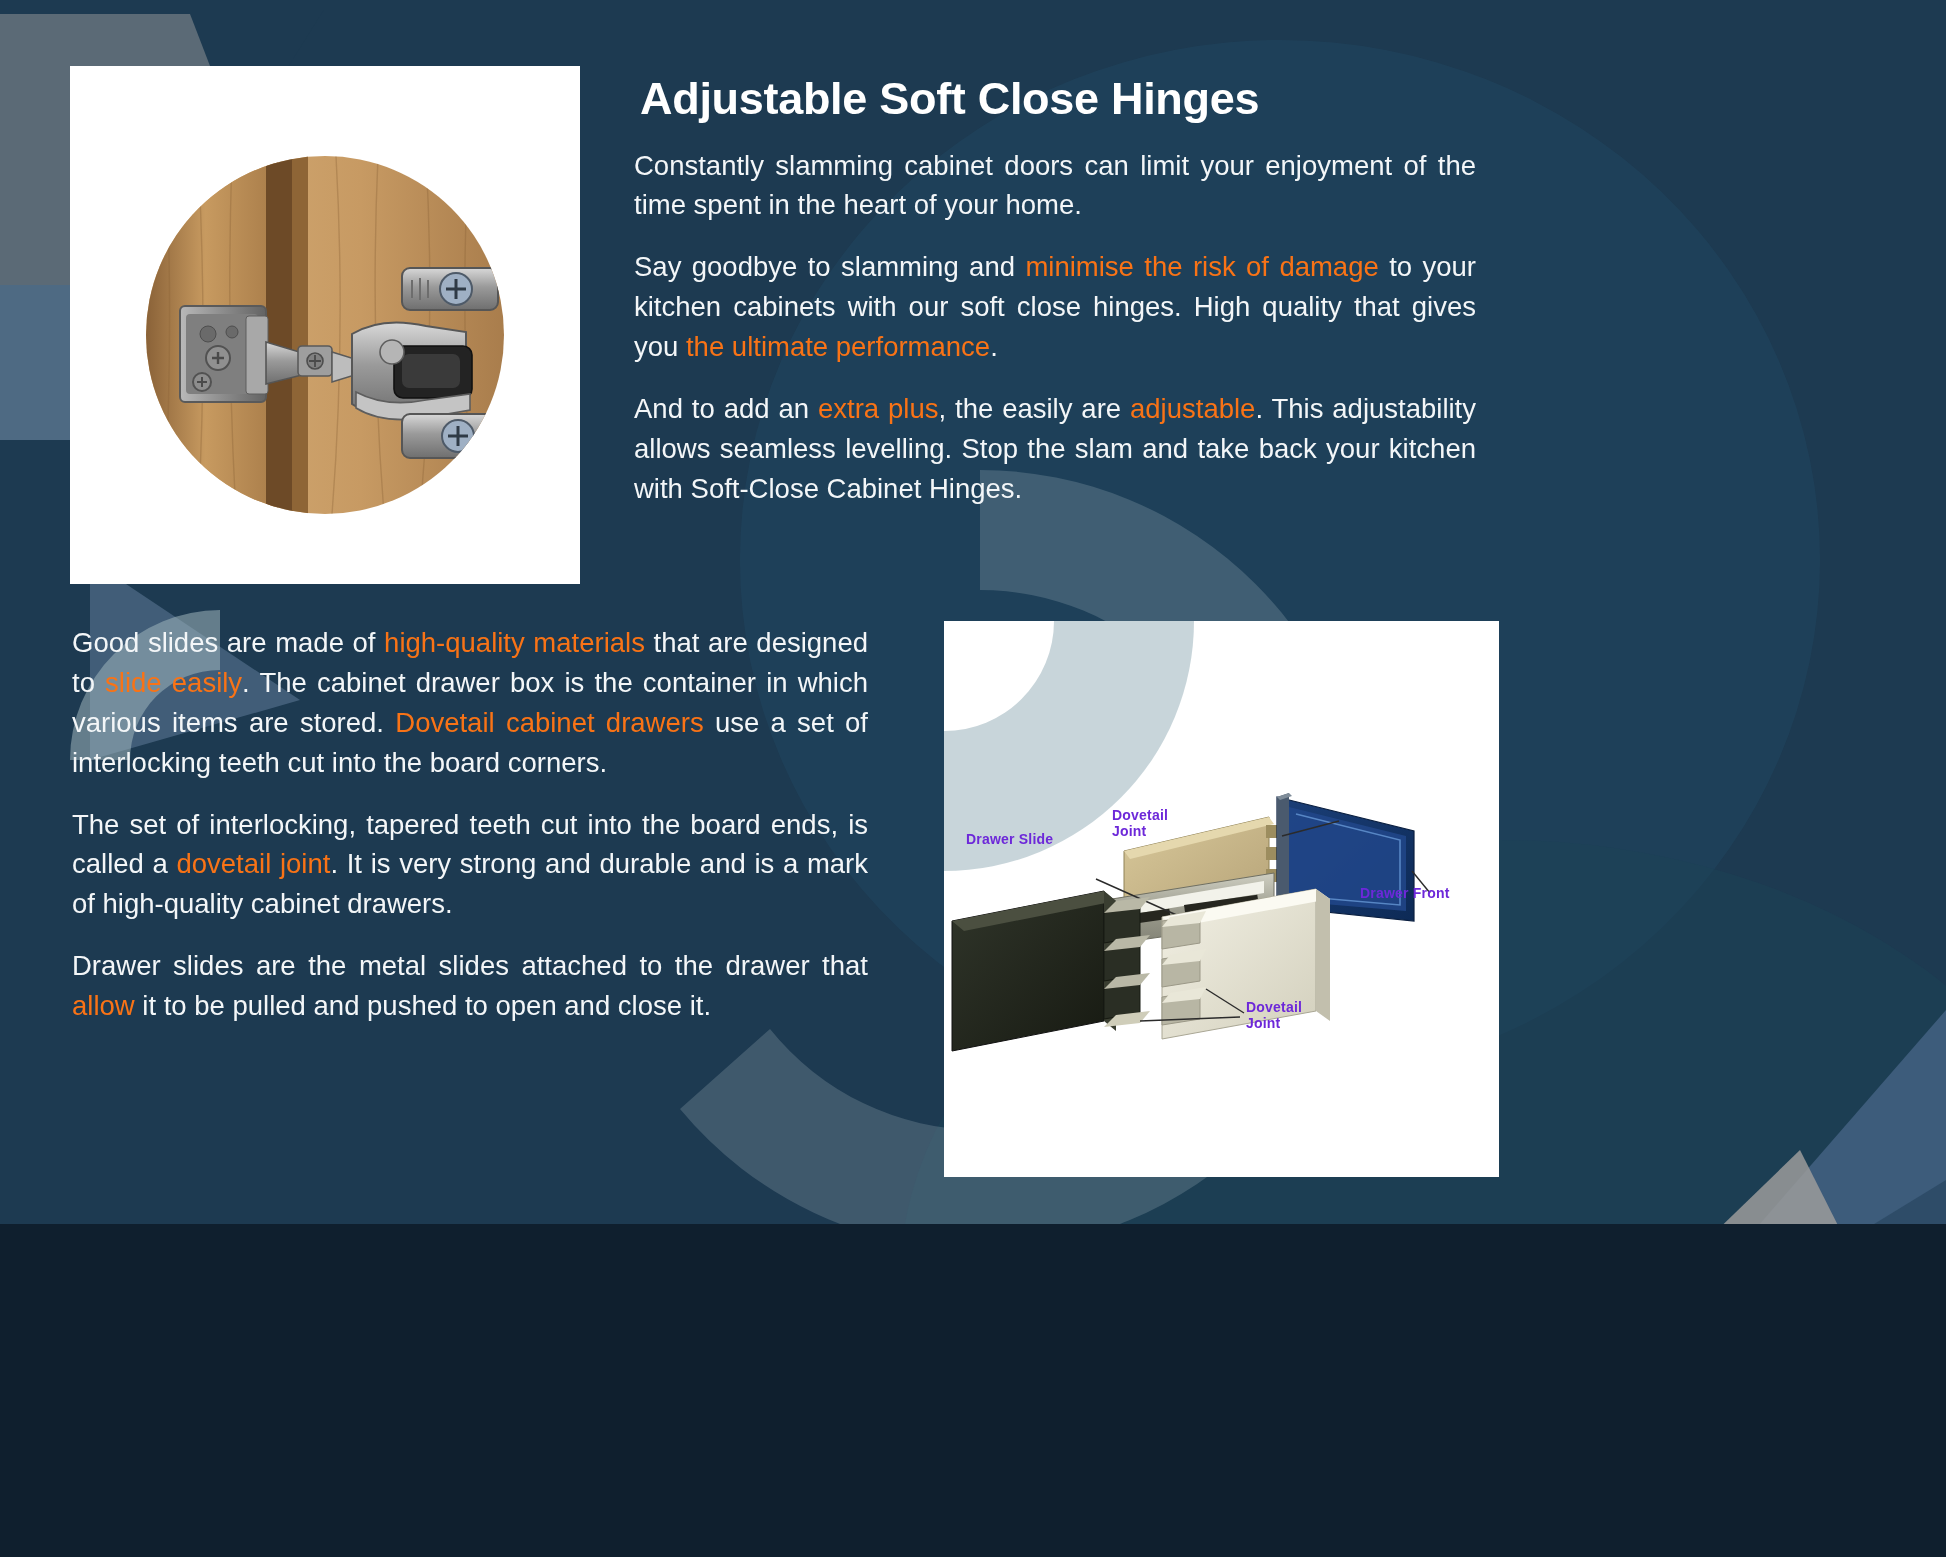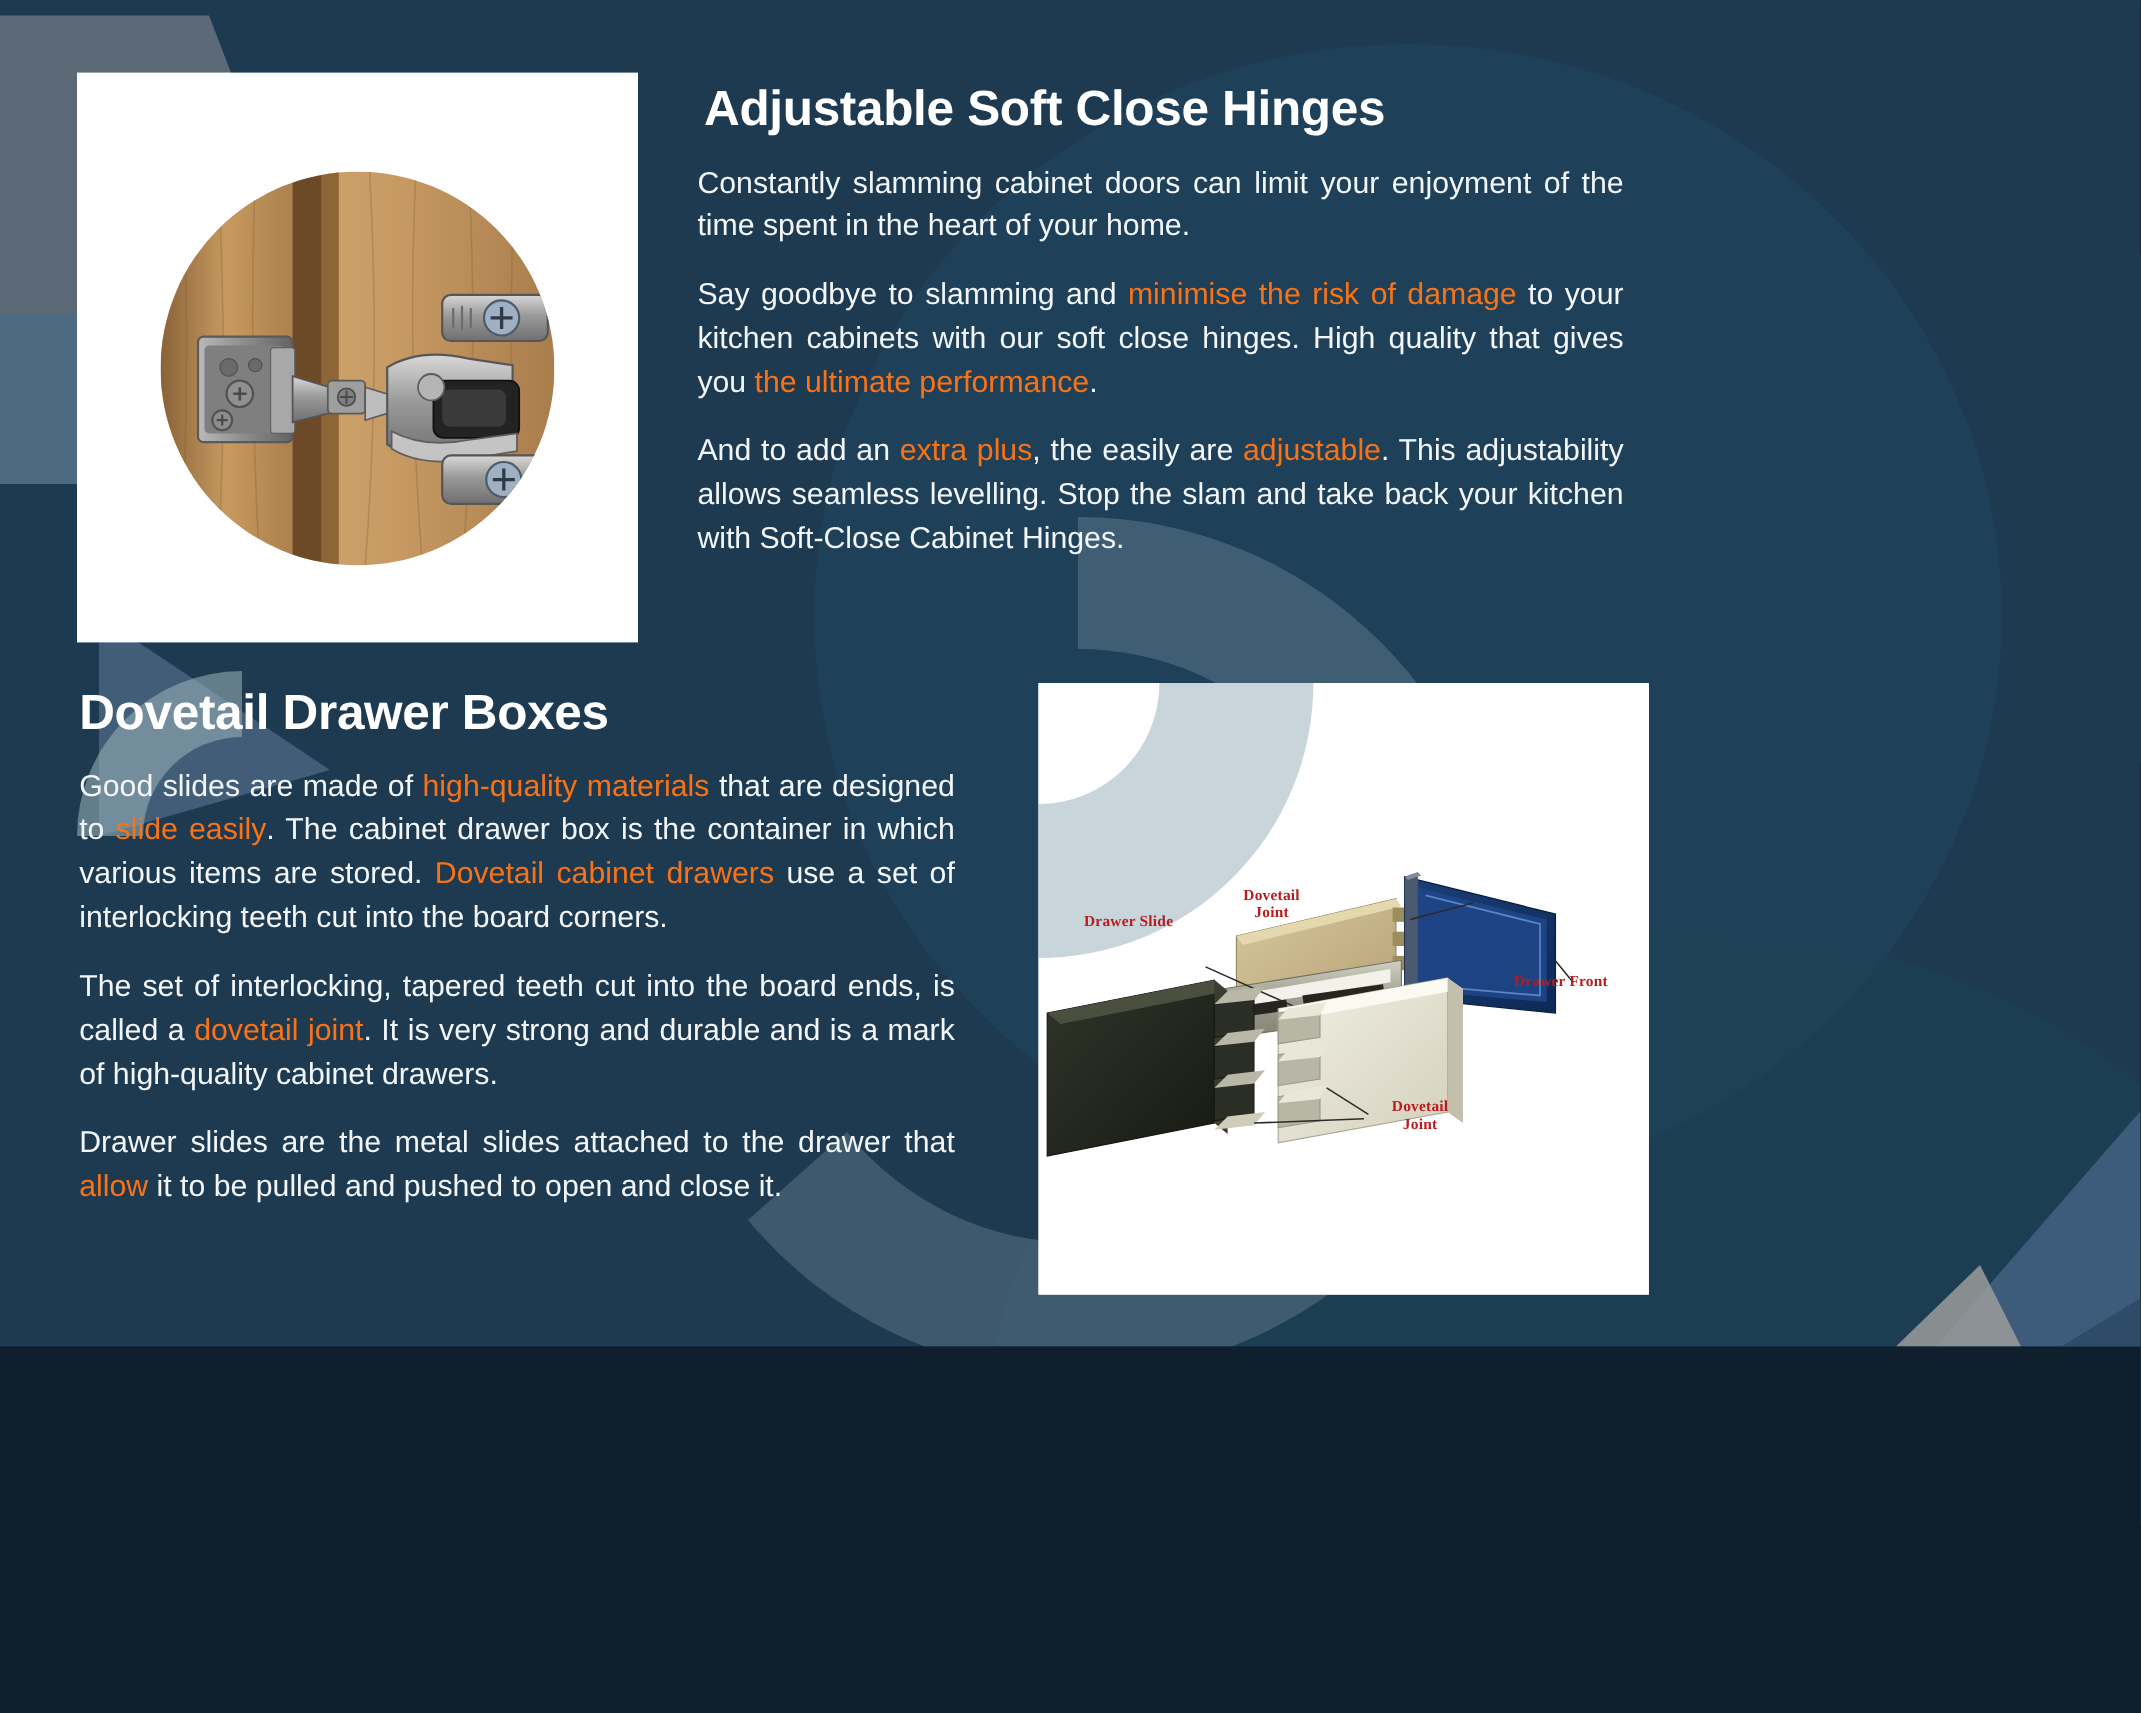"Dovetail Drawer Boxes" h1.section-title { html: <h1>Dovetail Drawer Boxes</h1> -> none }
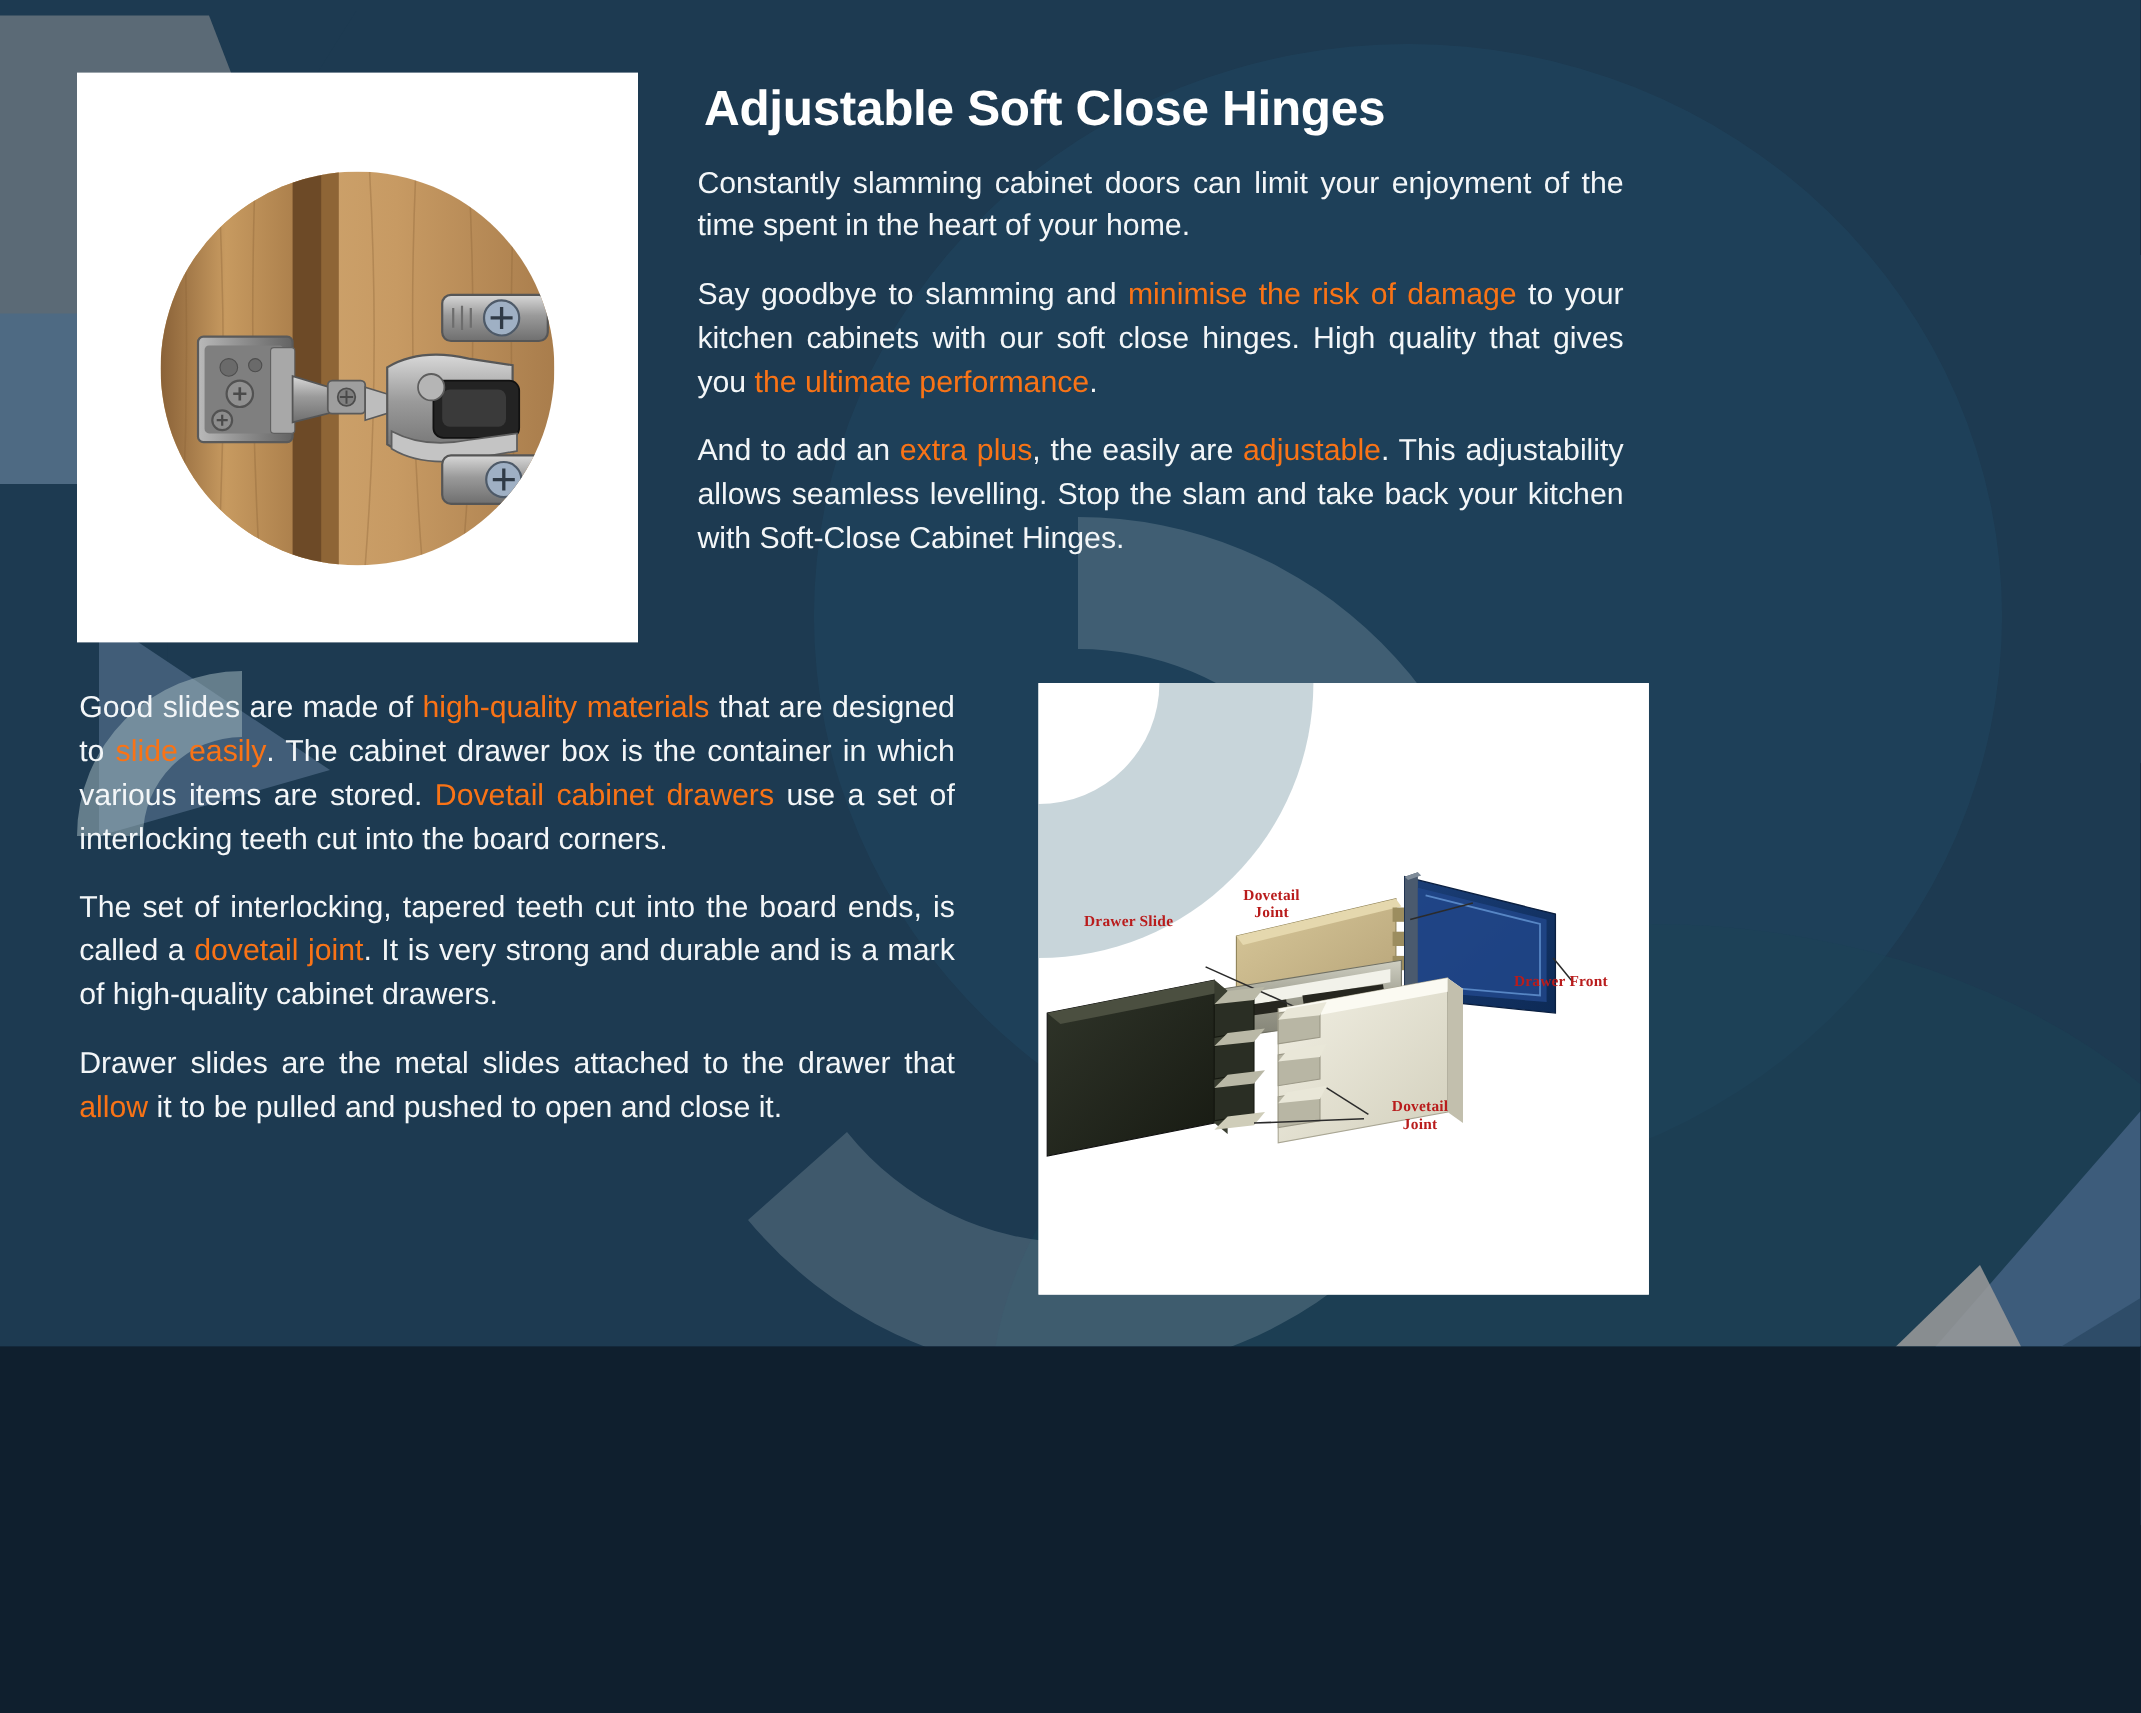"Dovetail" .diag-label { color: #b91c1c -> #6d28d9; font-family: Liberation Serif, serif -> Liberation Sans, sans-serif; text-align: center -> none }
